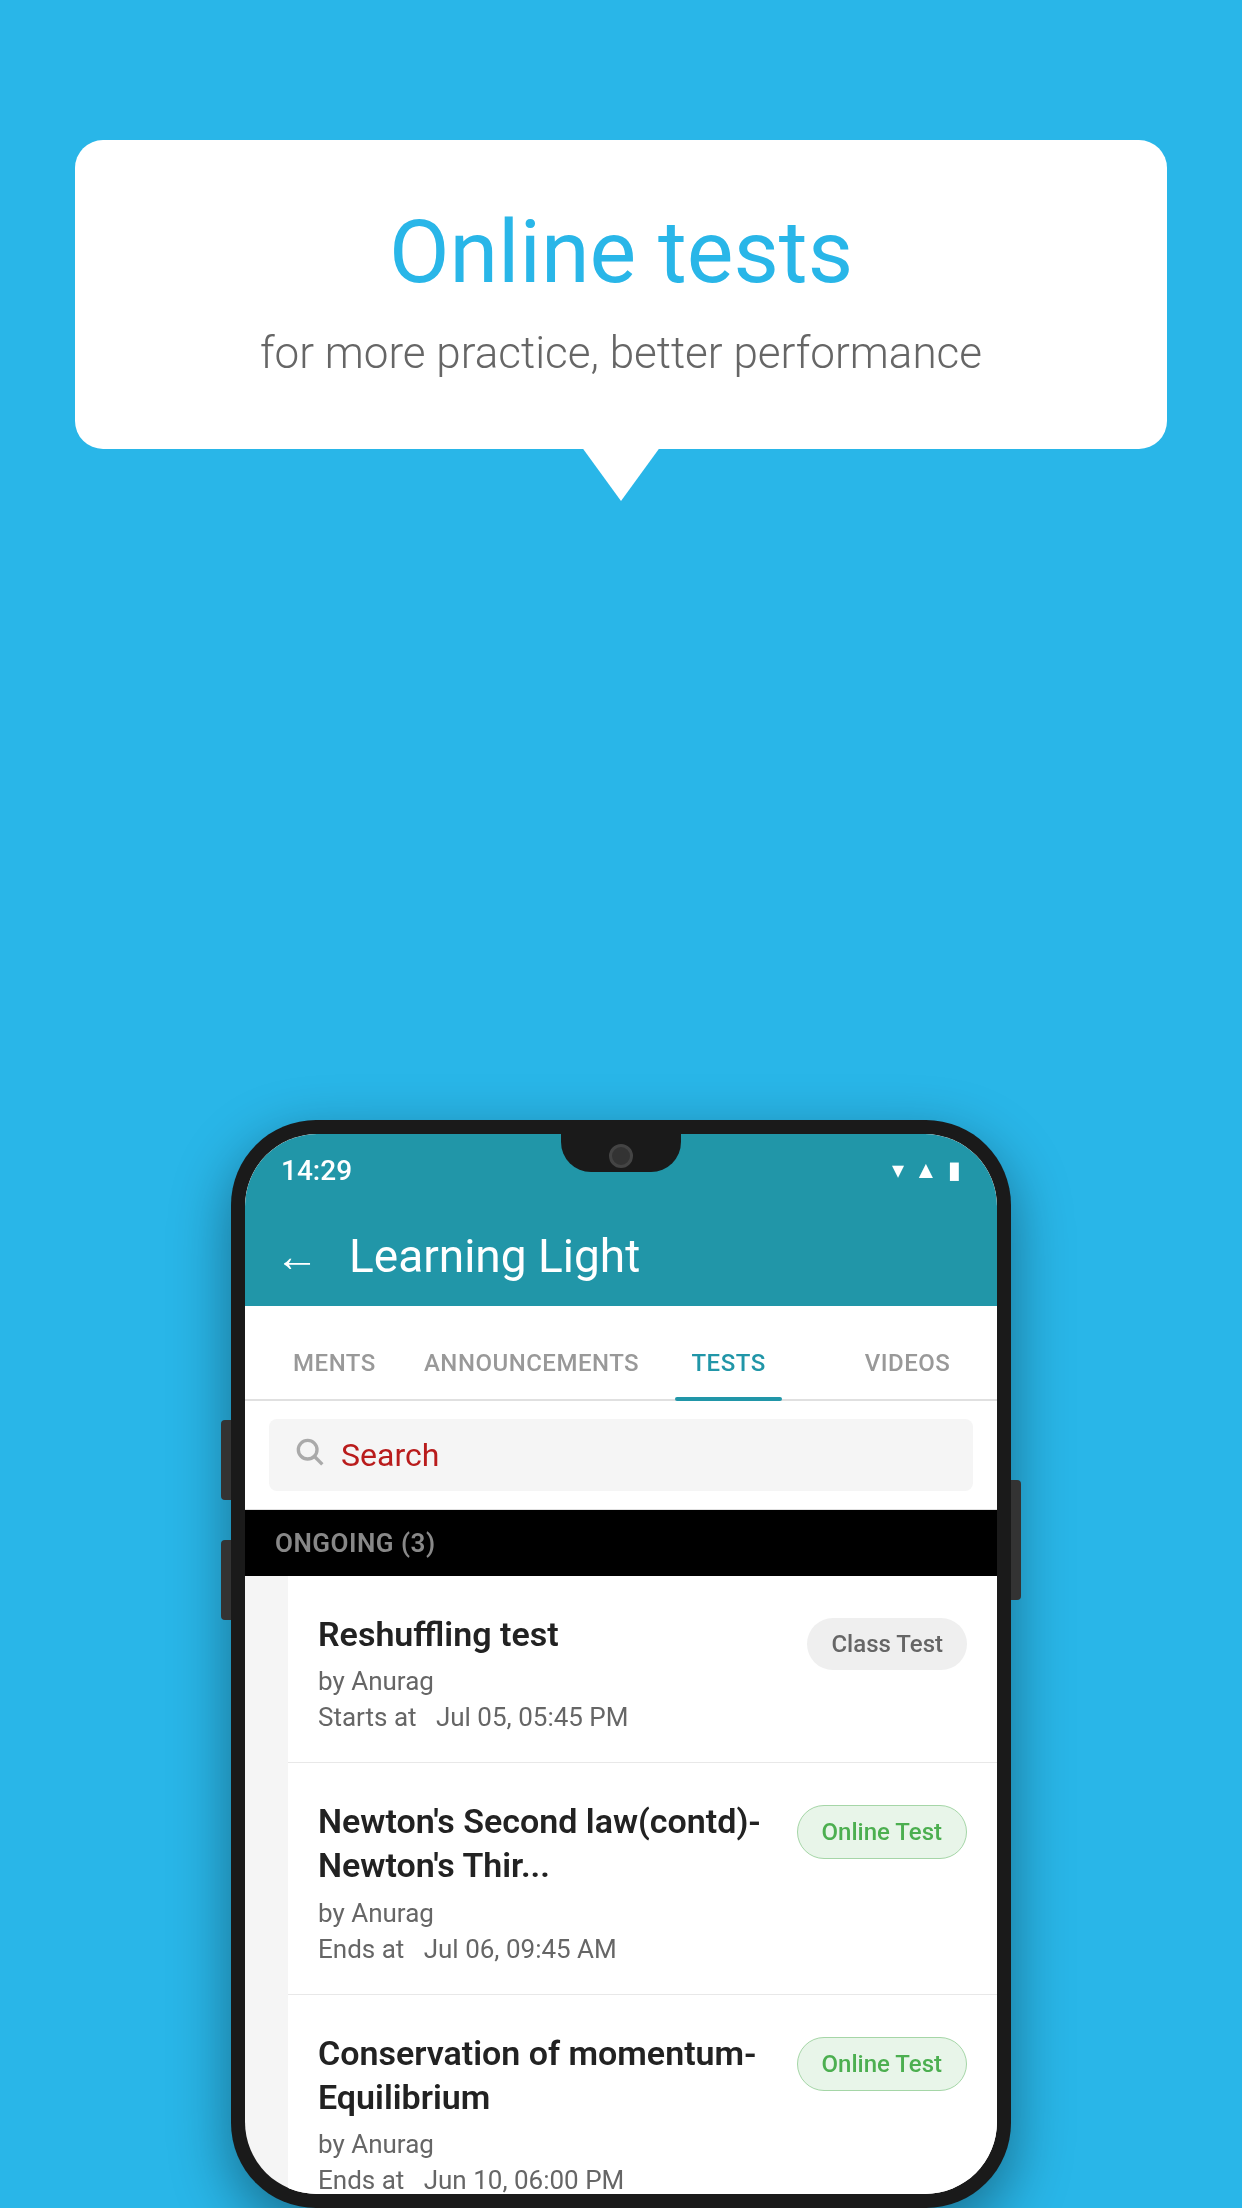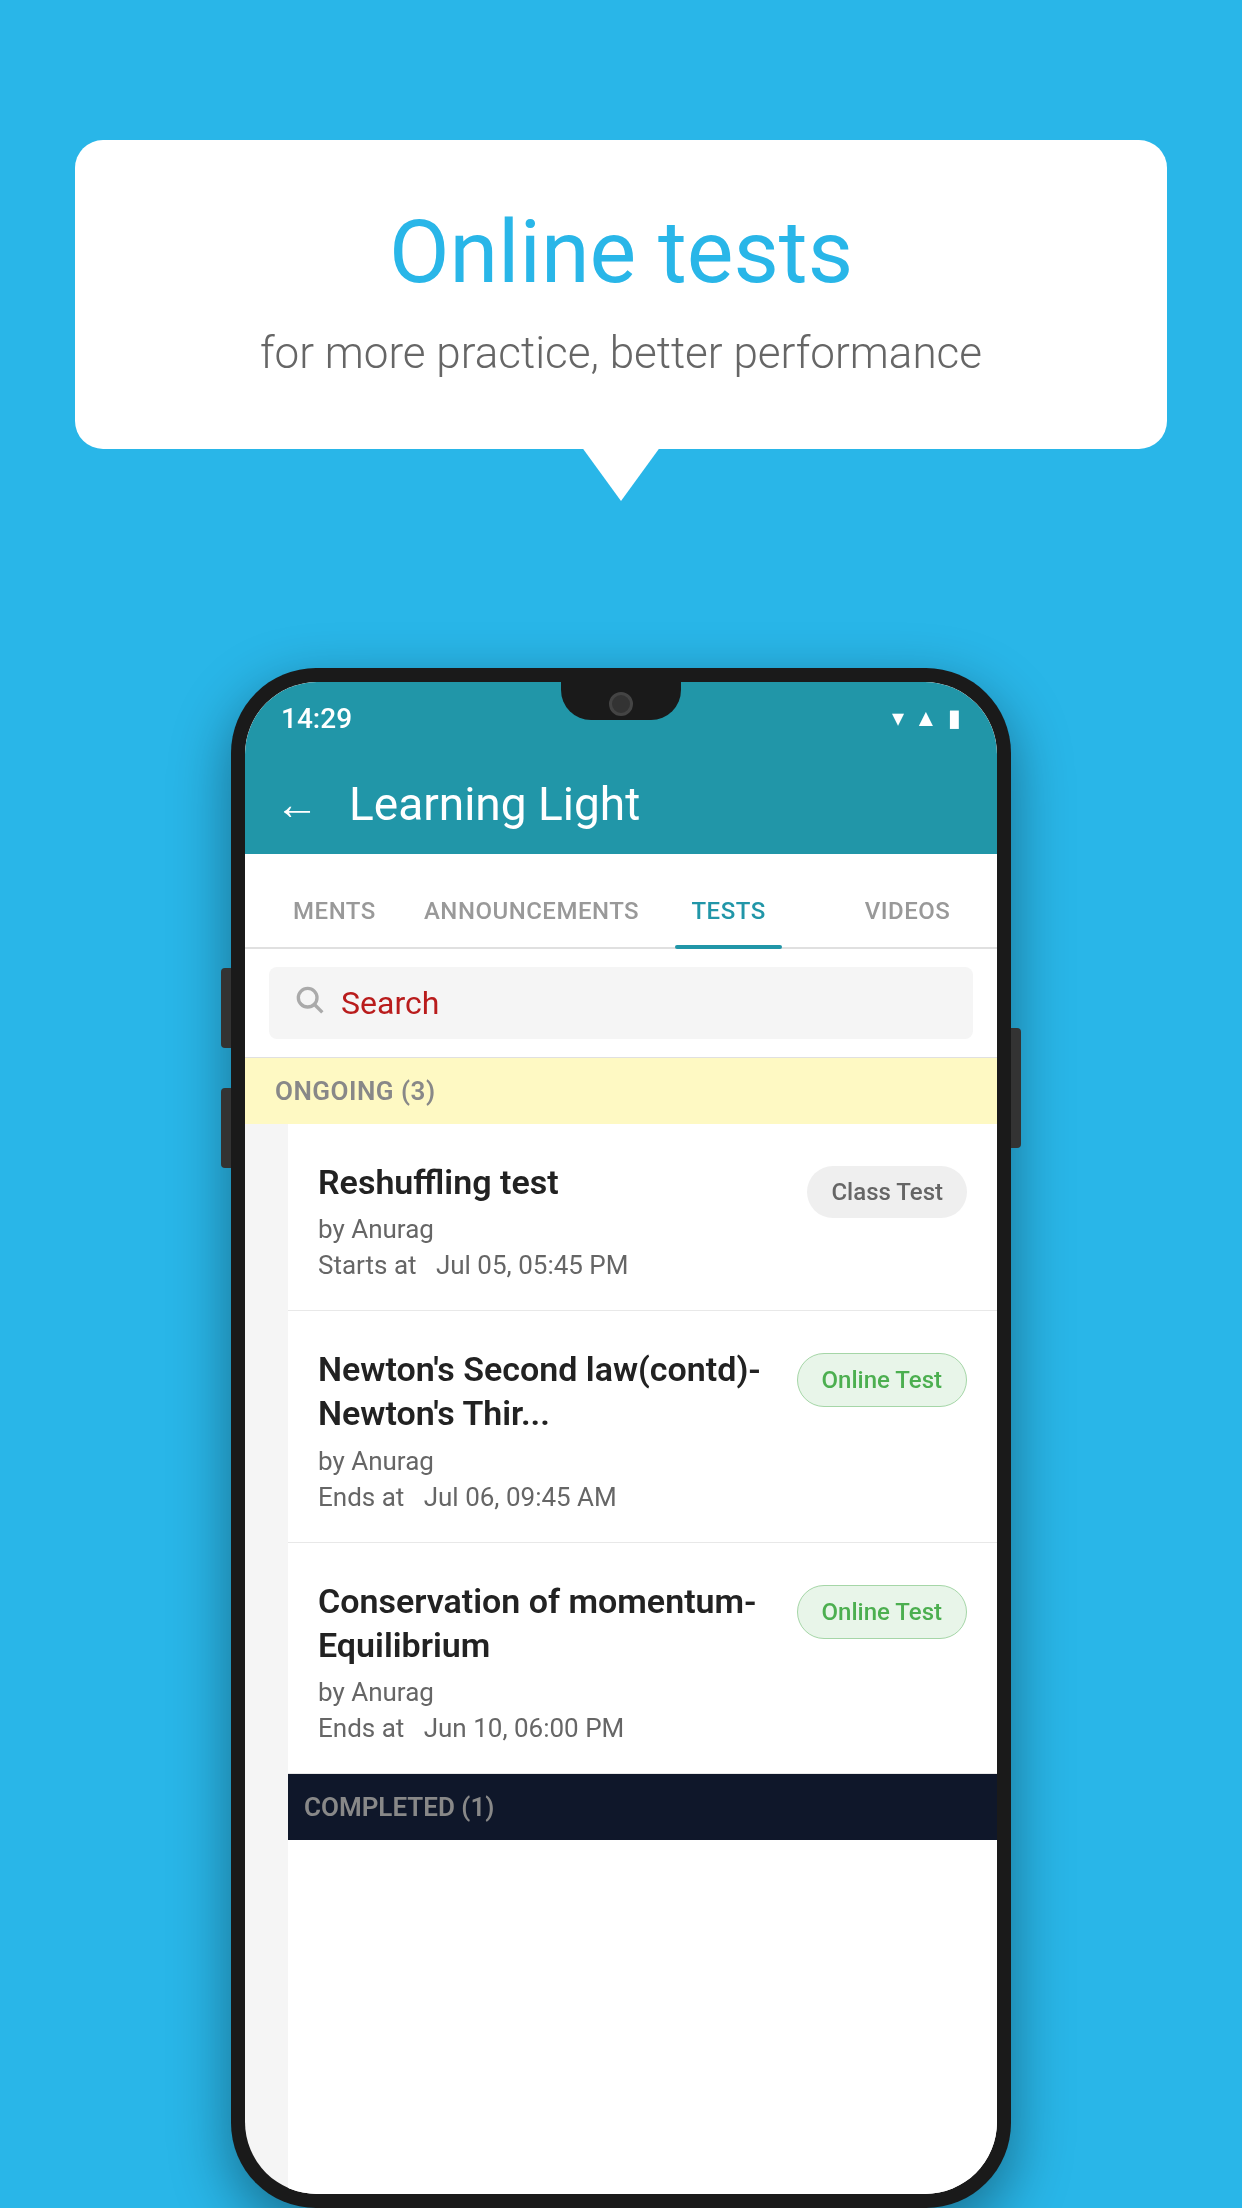"14:29" .phone-frame { height: 1540px -> 1088px }
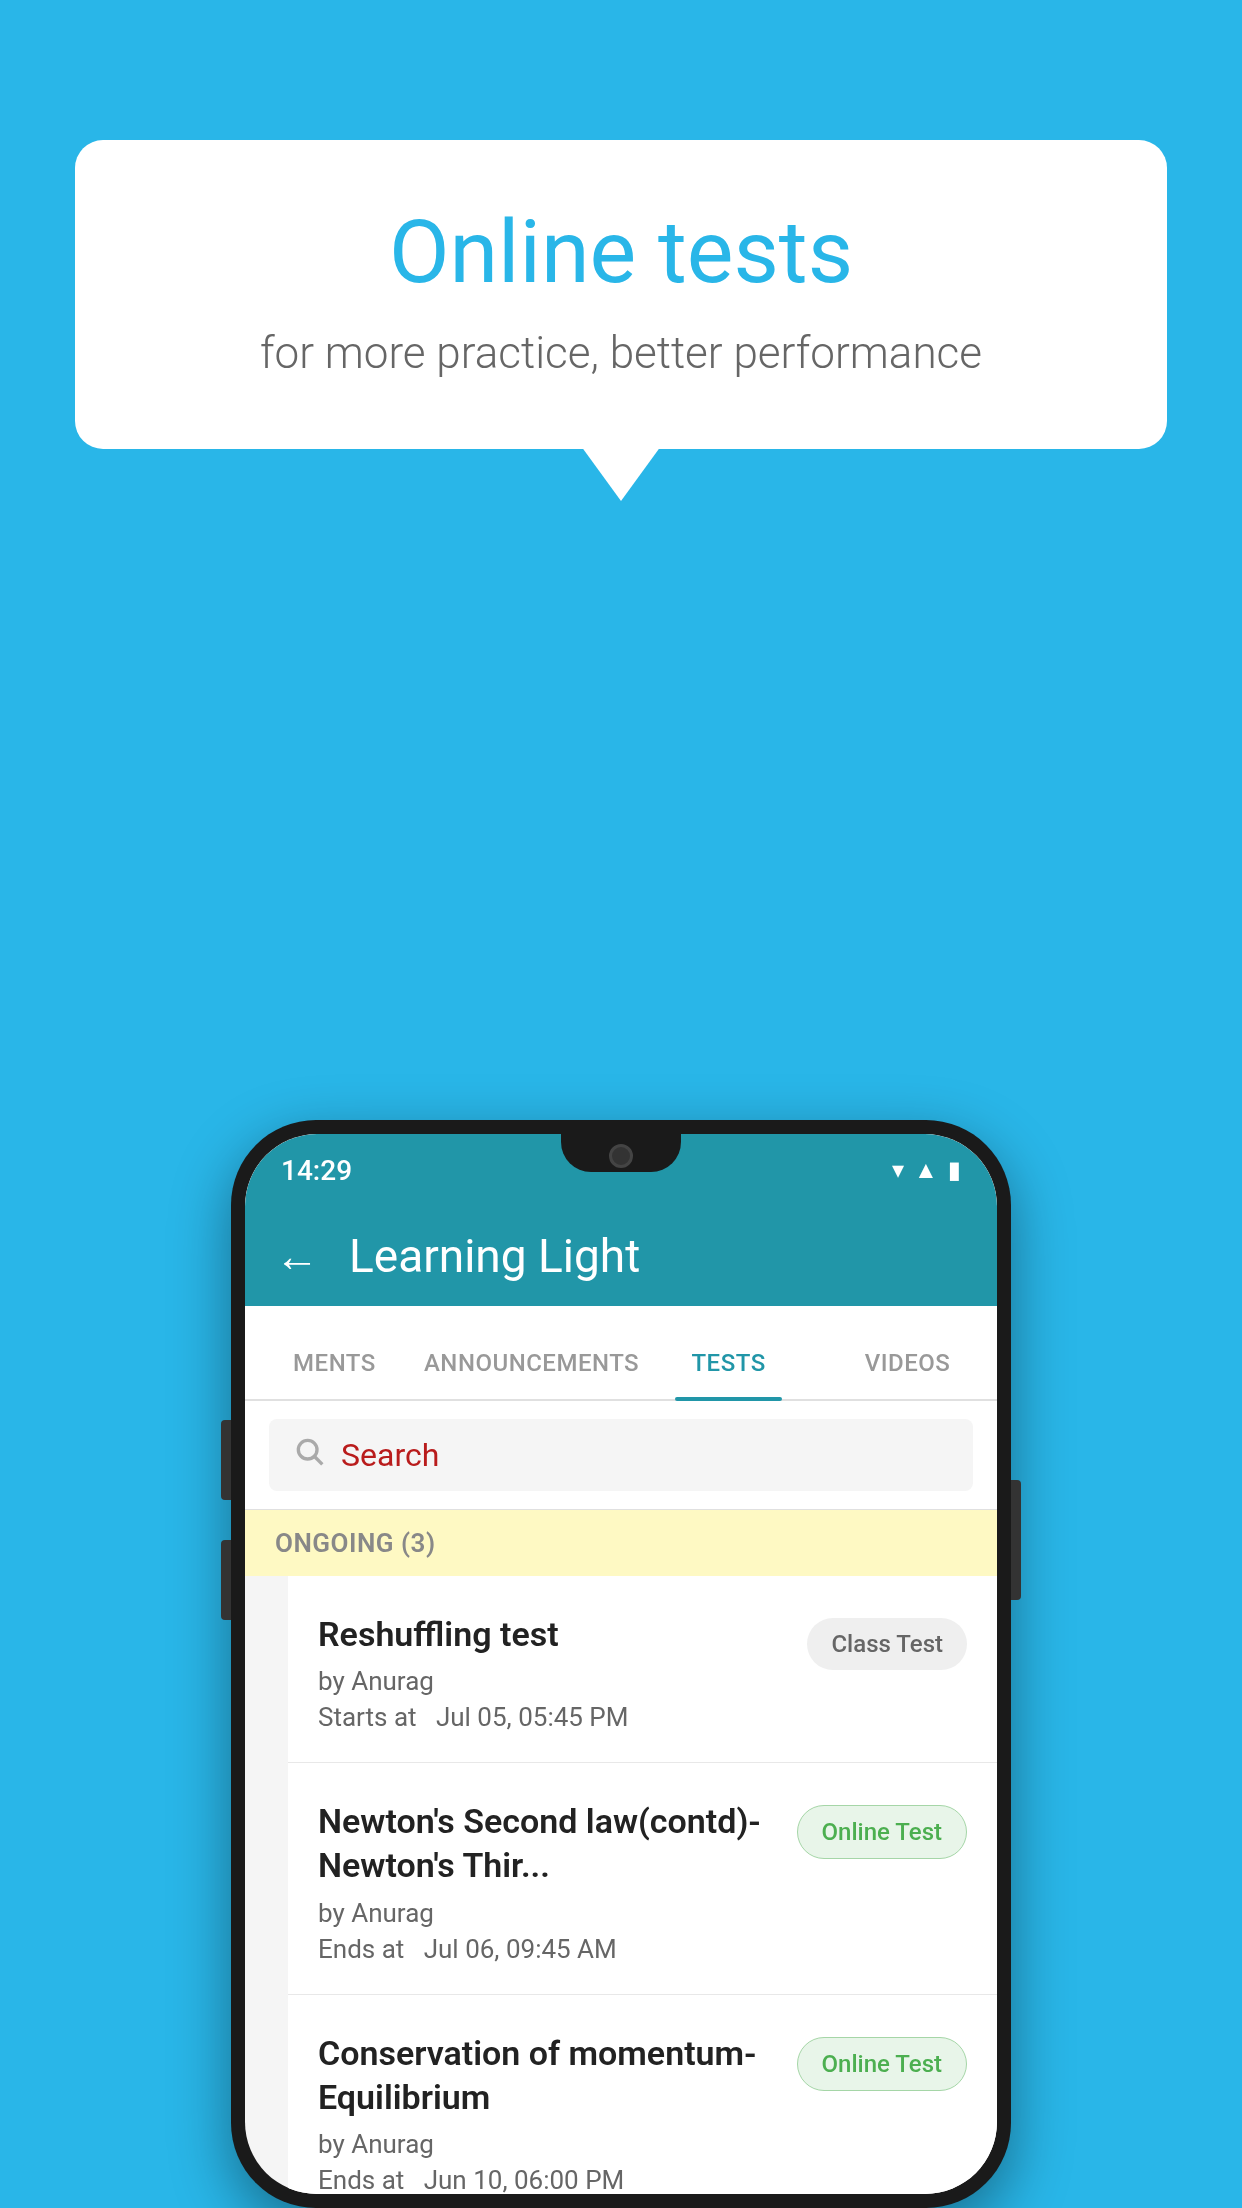"ONGOING (3)" .section-header { background: #fef9c3 -> #000000 }
